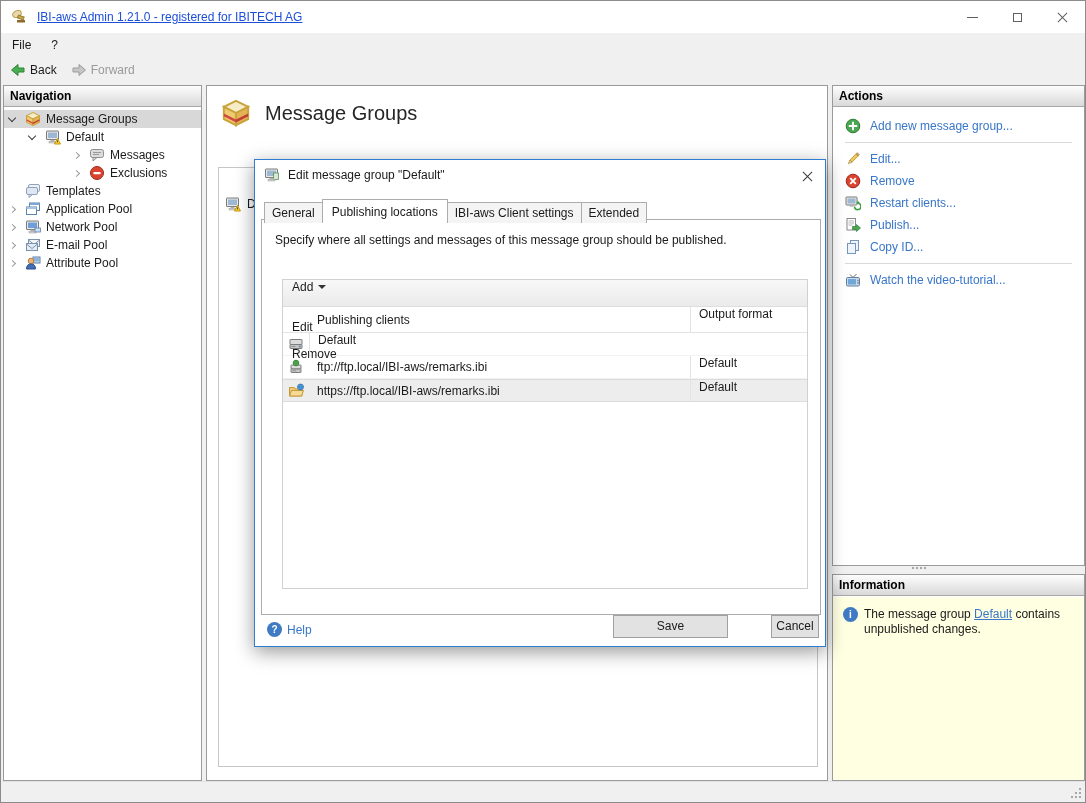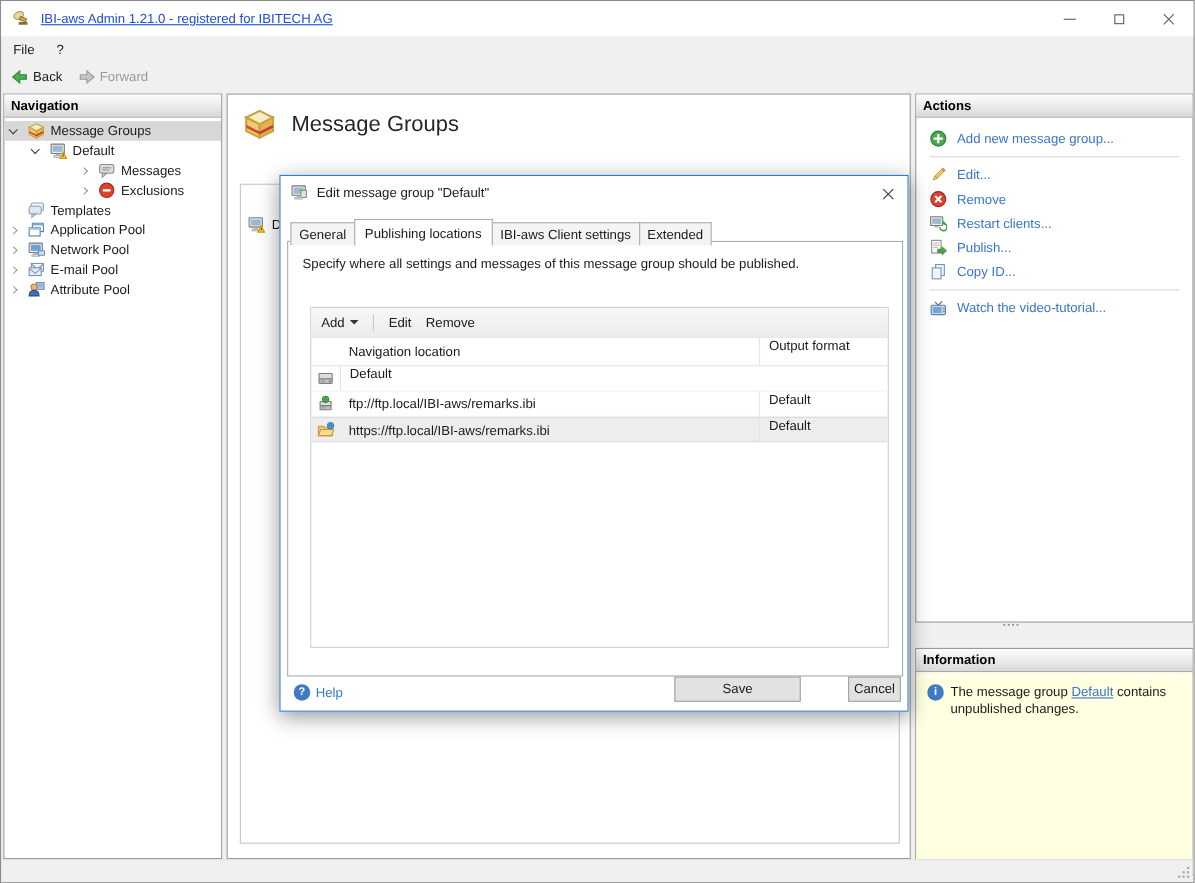"Add" .grid-toolbar { align-items: center -> none; flex-direction: none -> column }
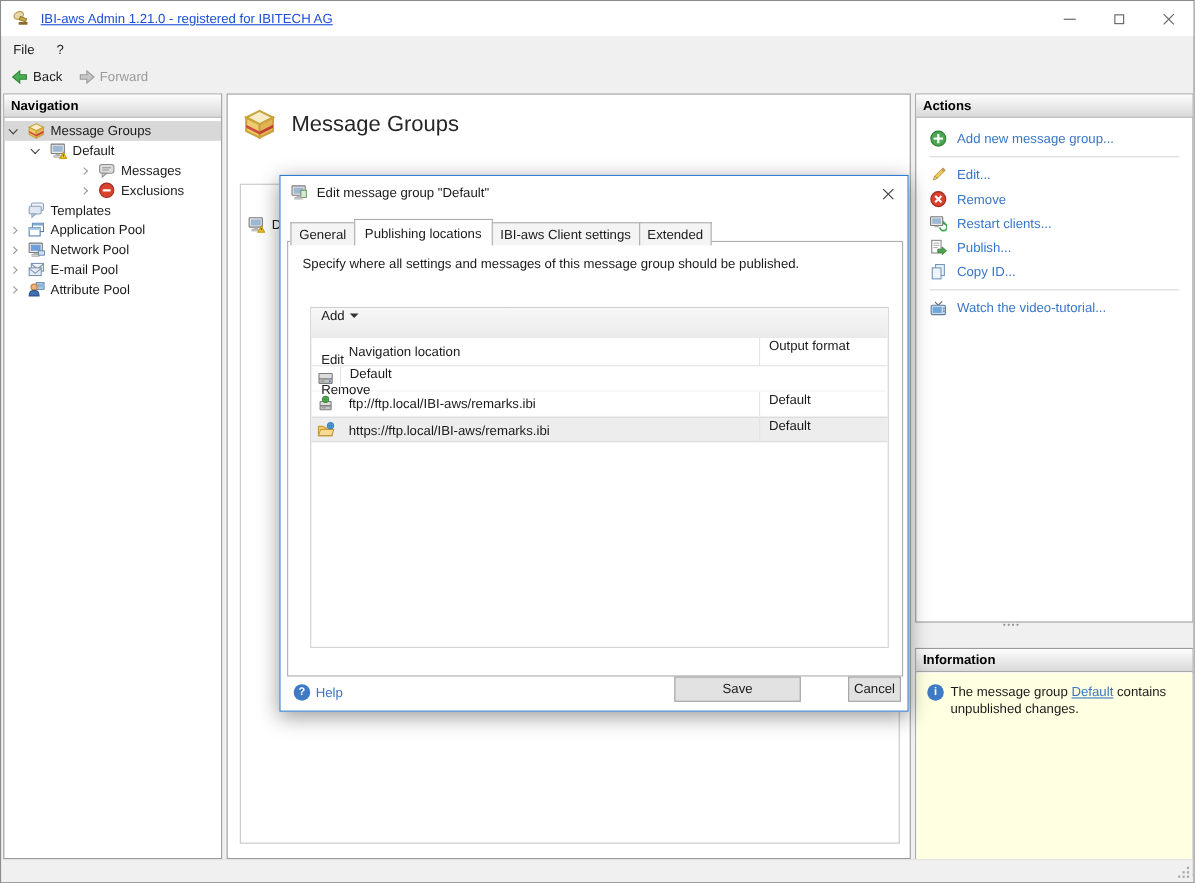"Navigation location" div.hc { text: Navigation location -> Publishing clients }
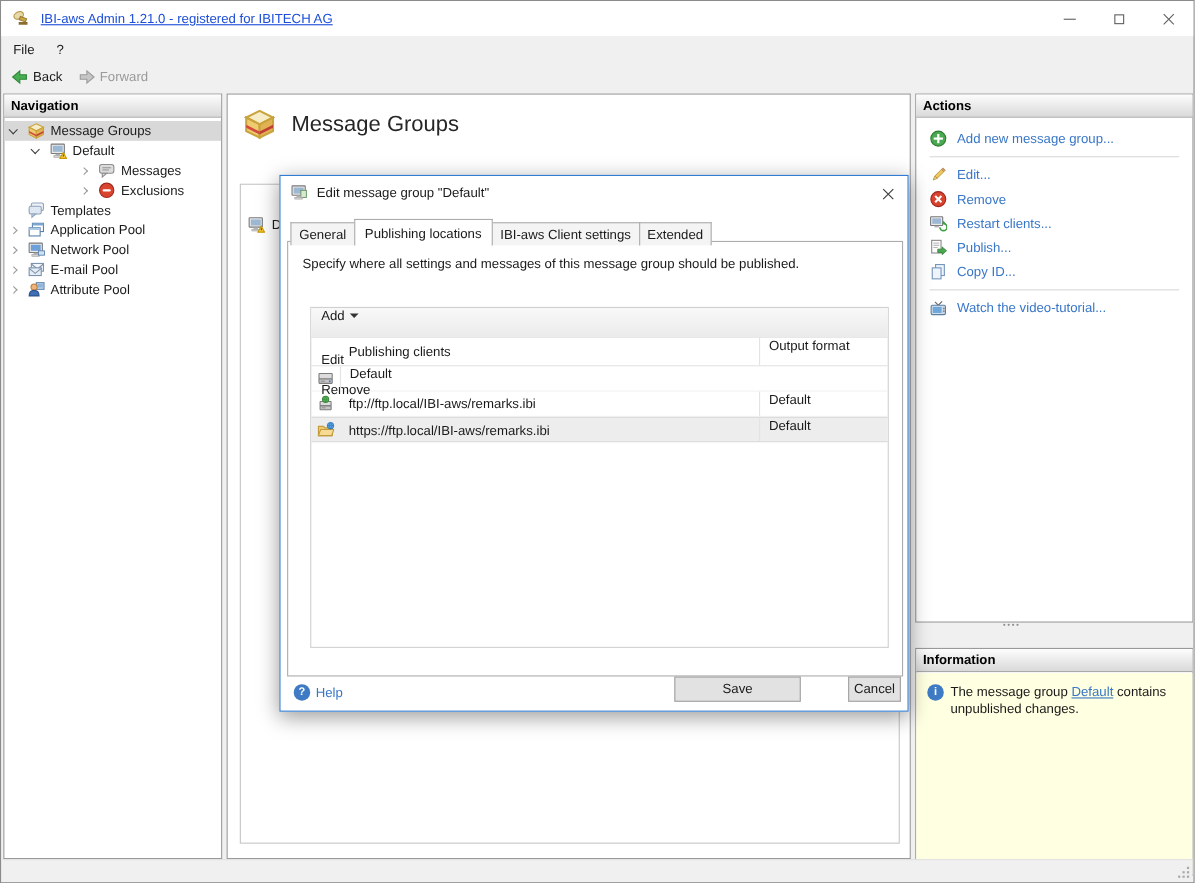"Information" #info-panel { top: 588px -> 573px }
